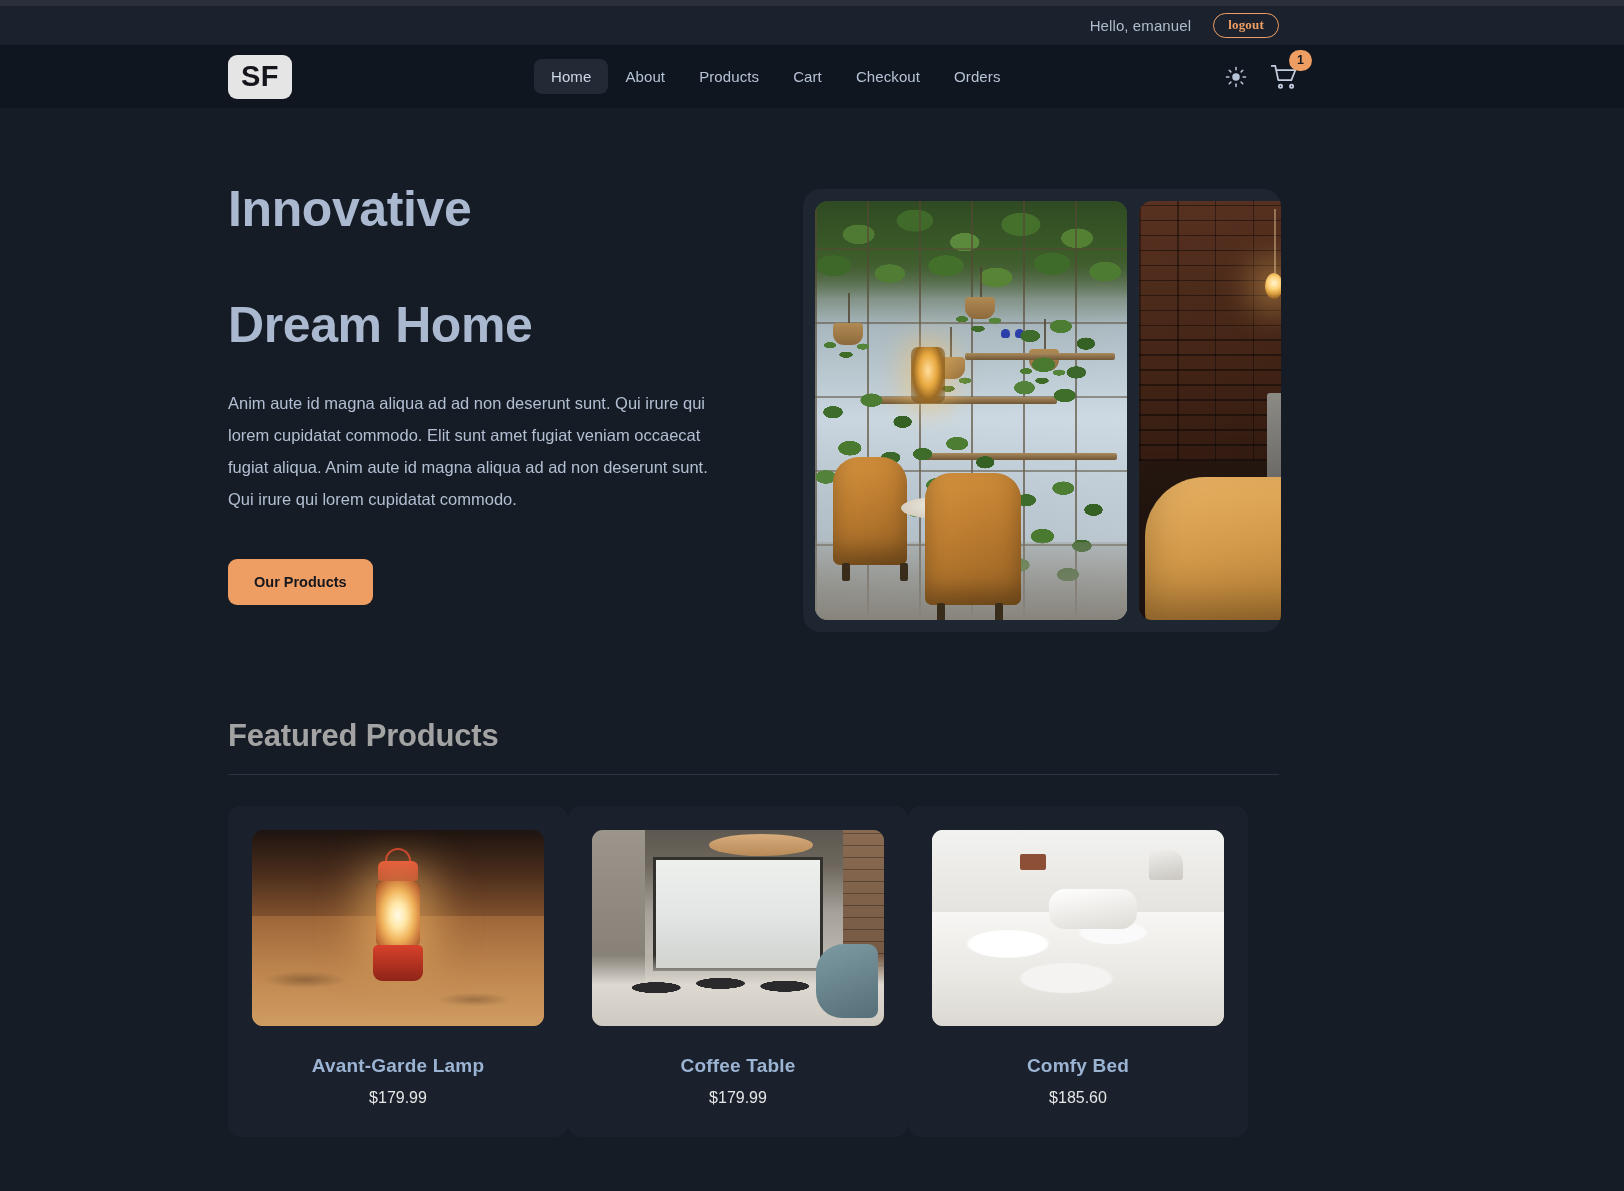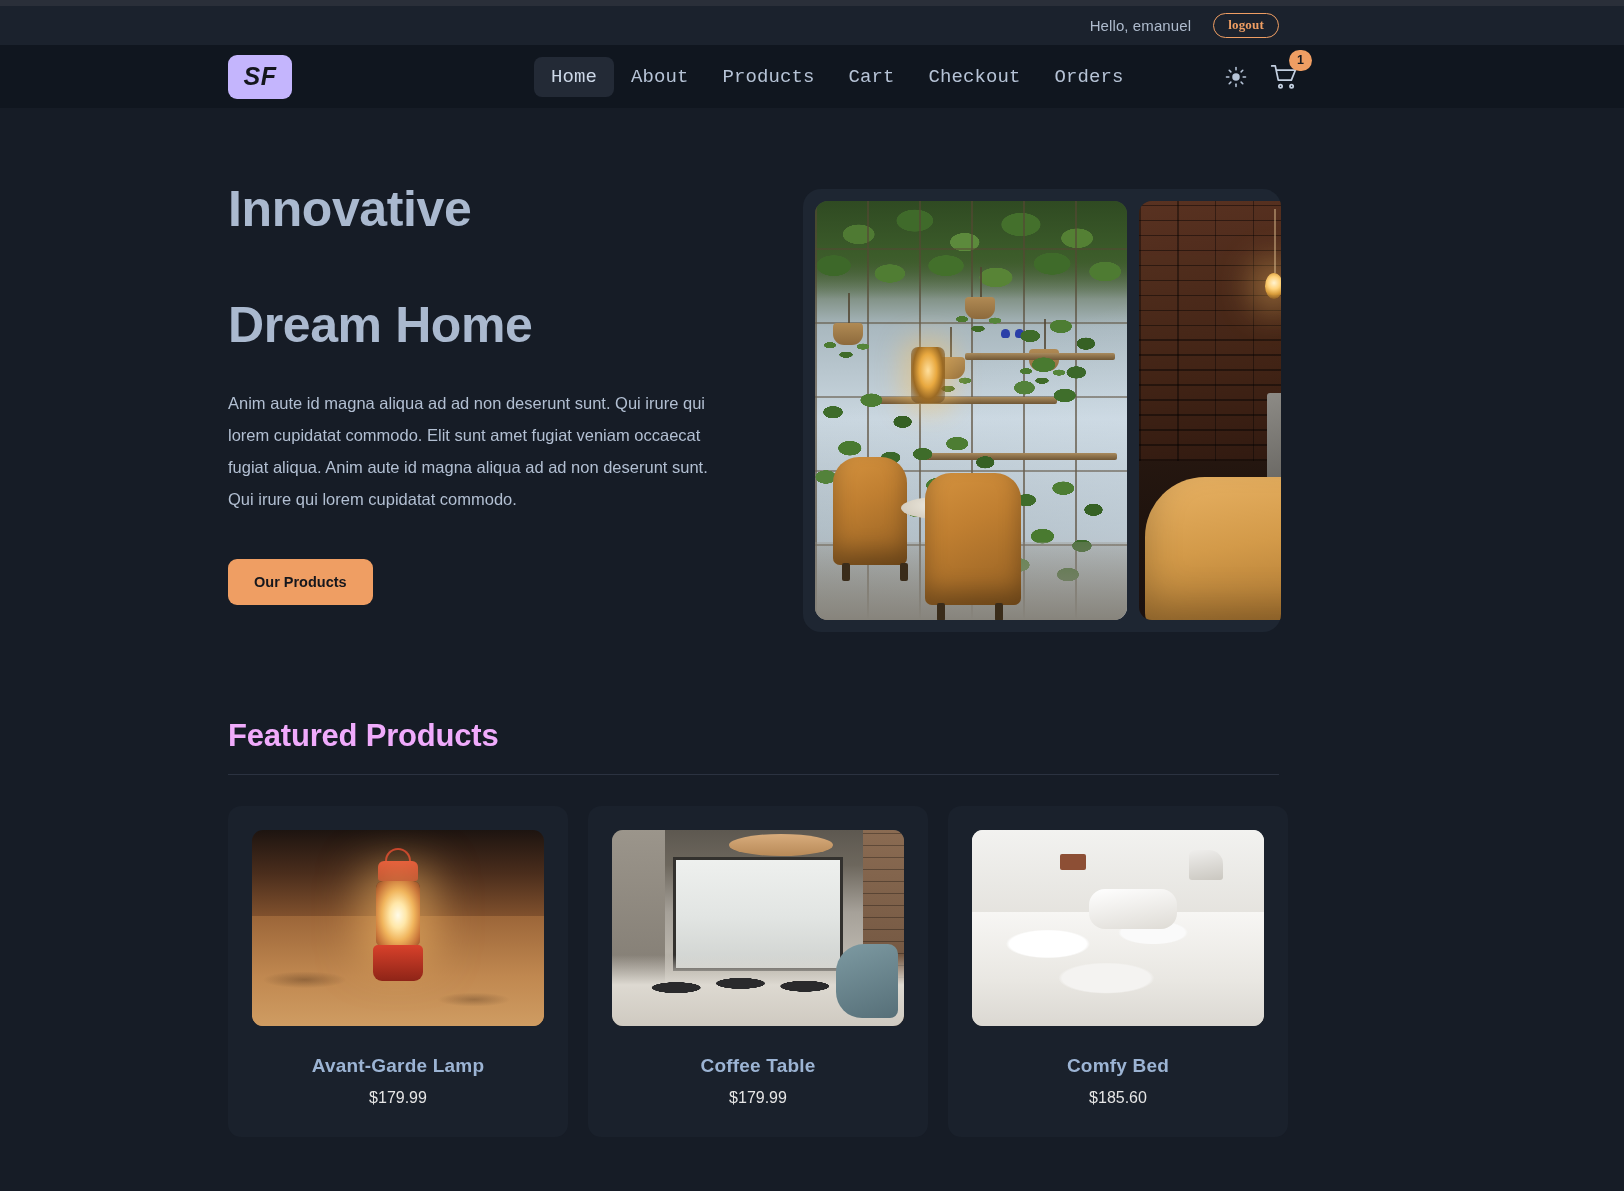"SF" .logo { background: #c4b5fd -> #e5e5e5; font-size: 25px -> 29px; font-style: italic -> none }
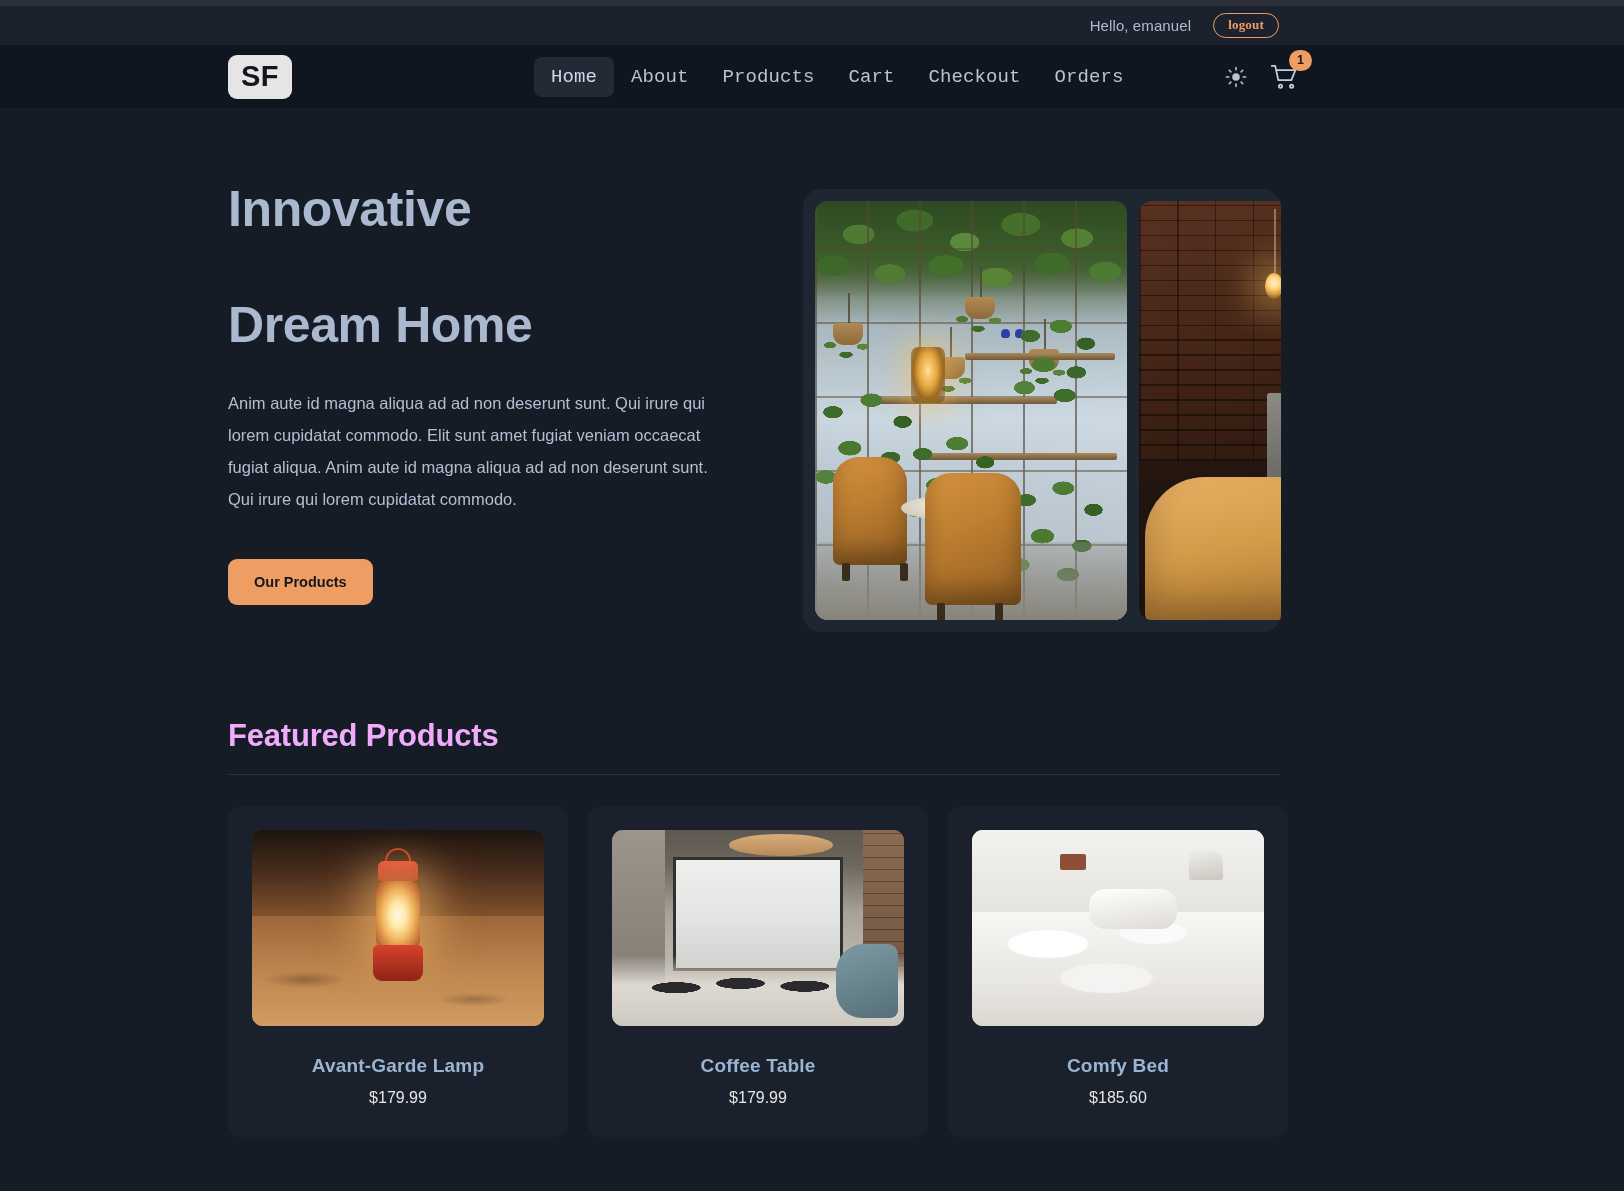"Home" .nav-link { font-family: Liberation Mono, monospace -> none; font-size: 19px -> 15px }
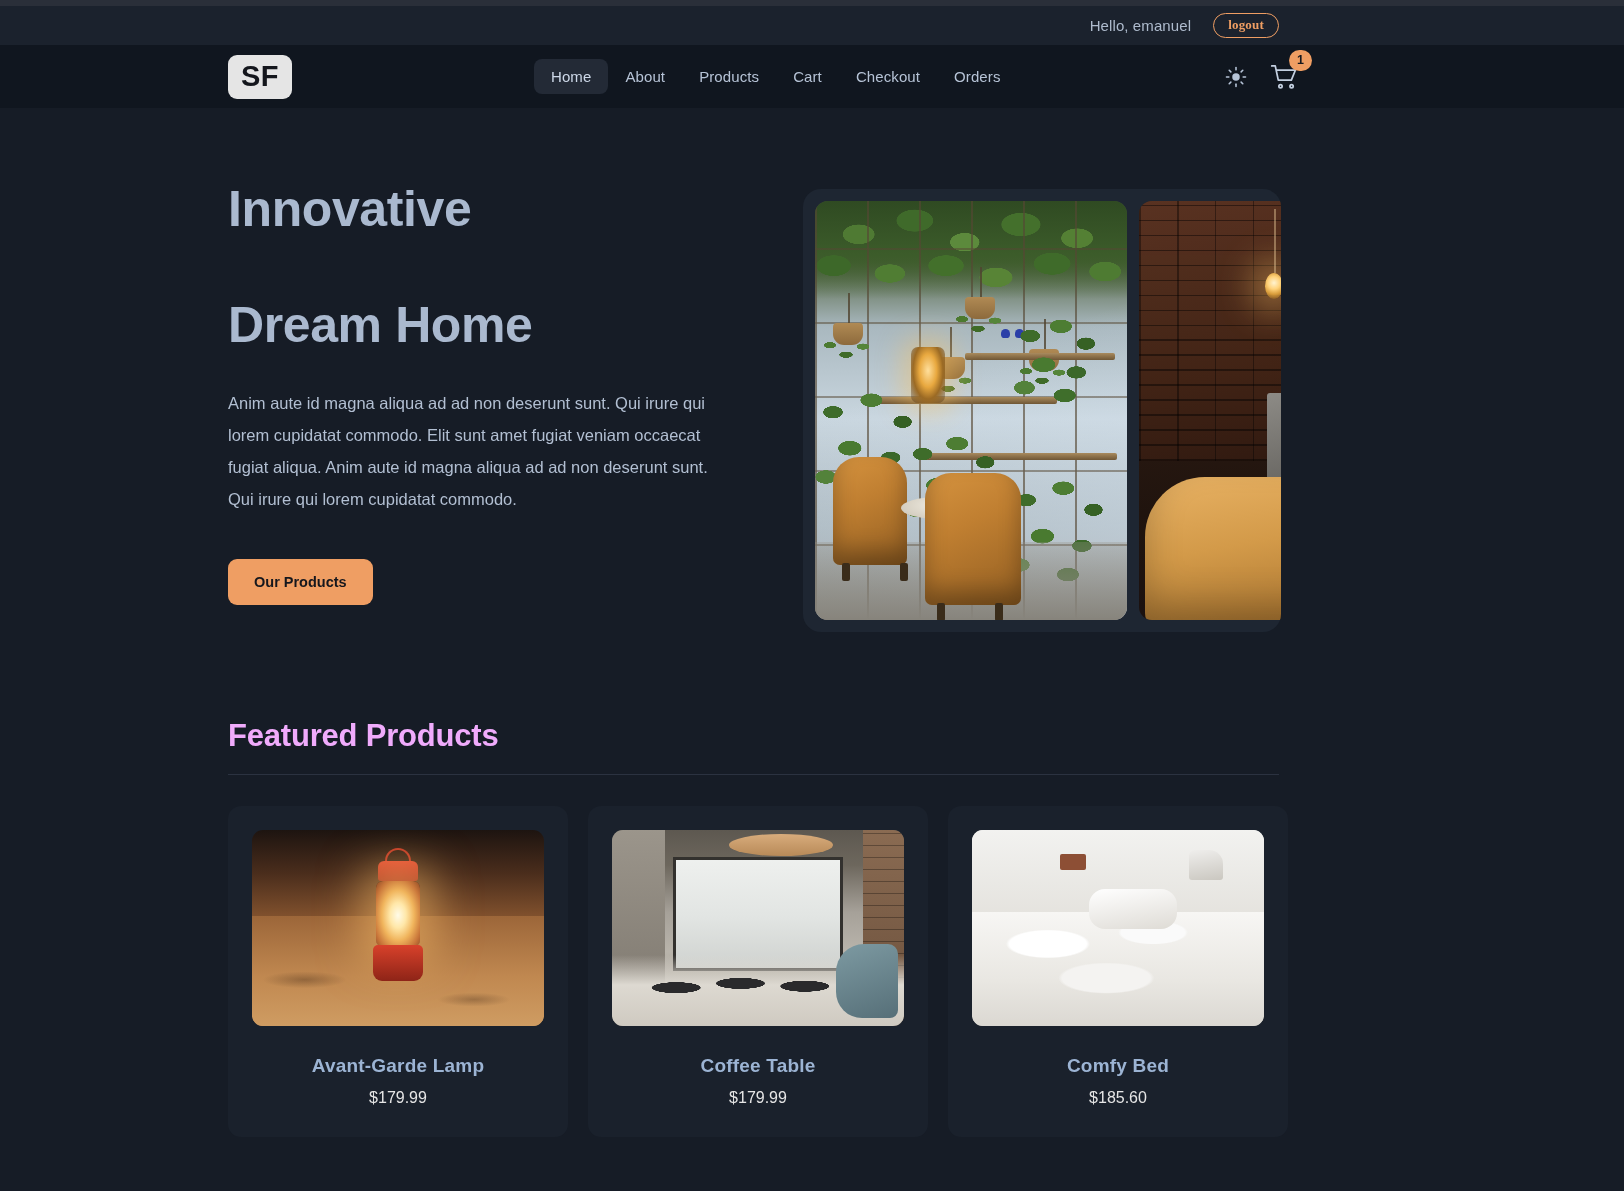"Featured Products" .featured-head { color: #f0abfc -> #a3a3a3 }
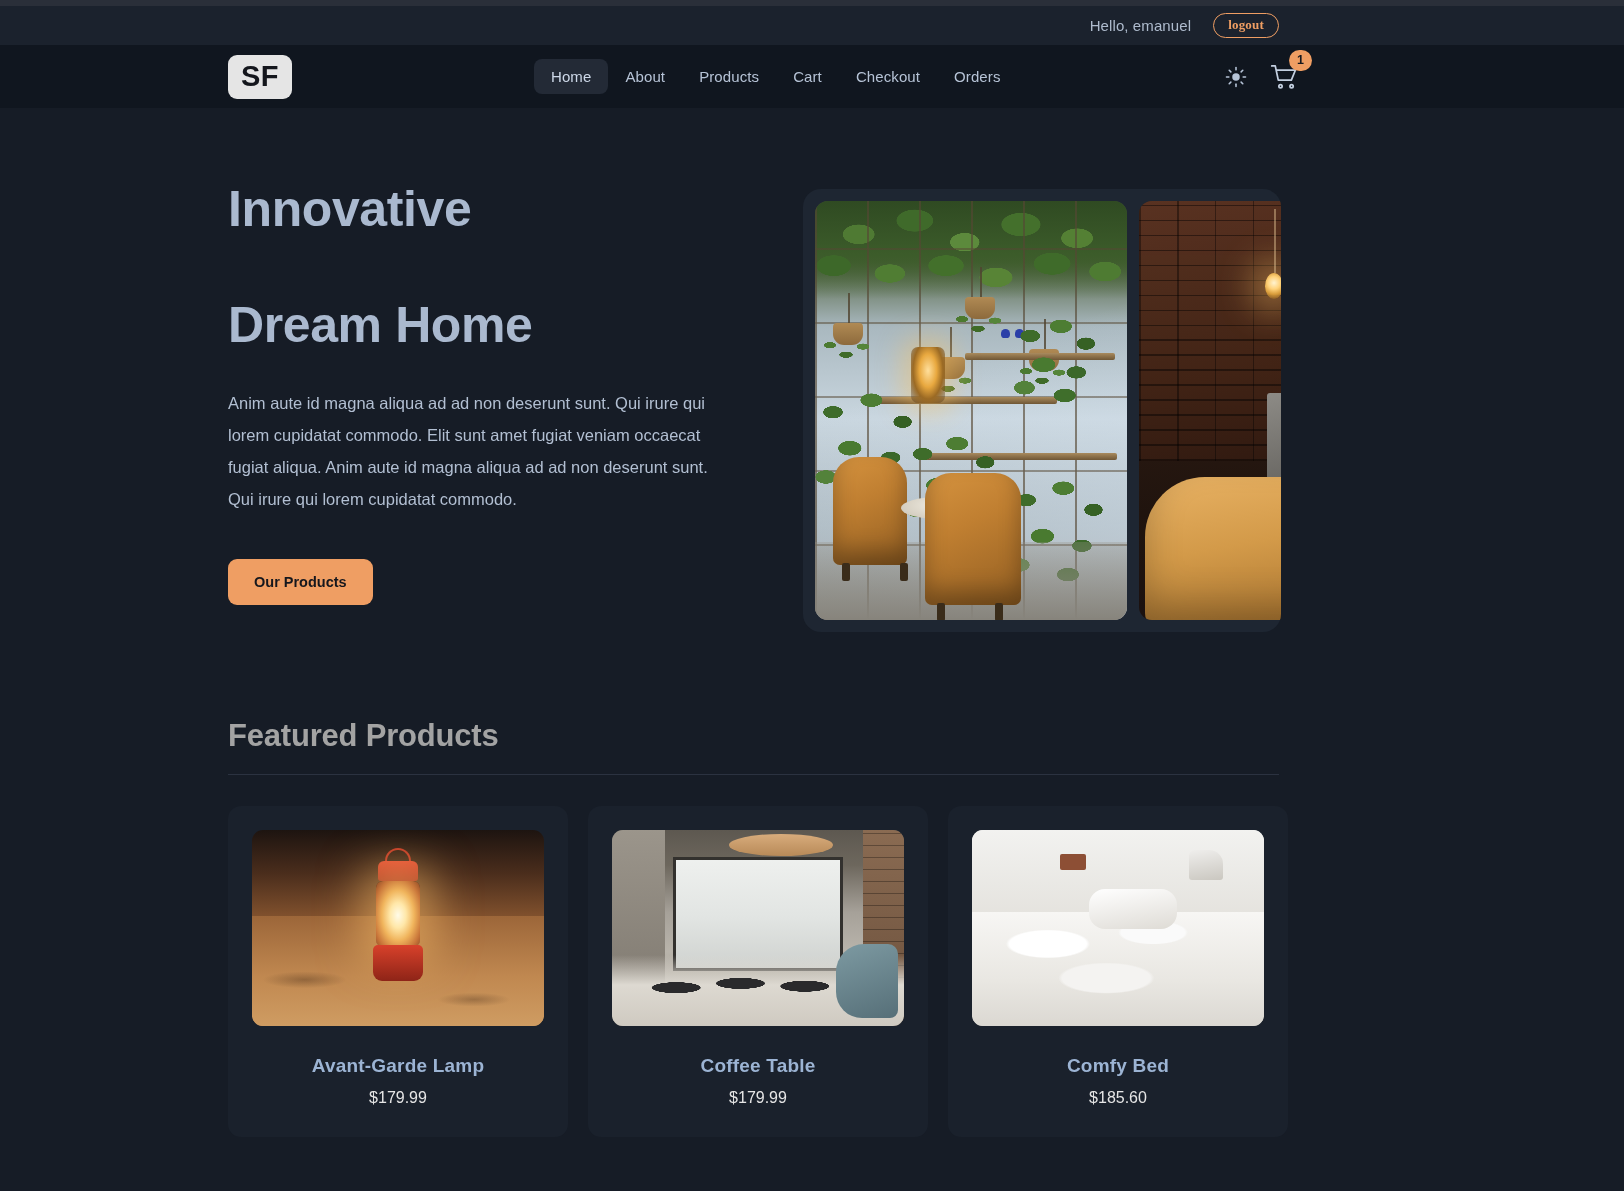"Avant-Garde Lamp" .products-row { gap: 20px -> none }
